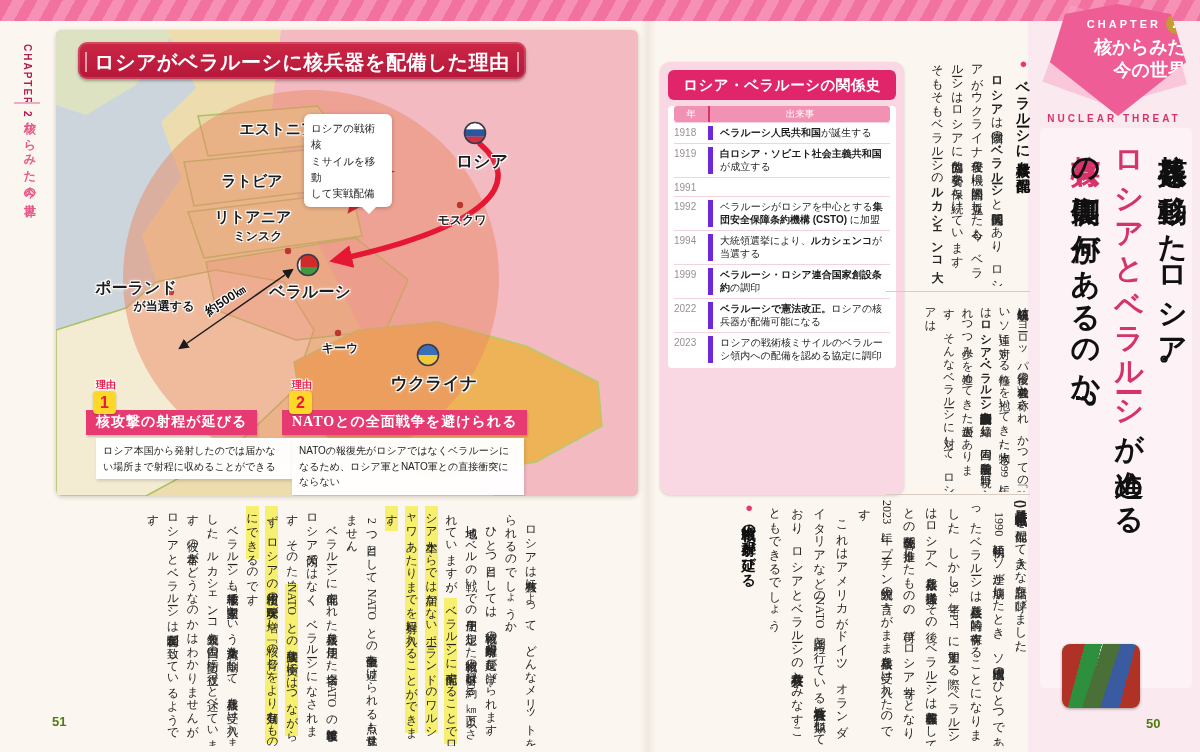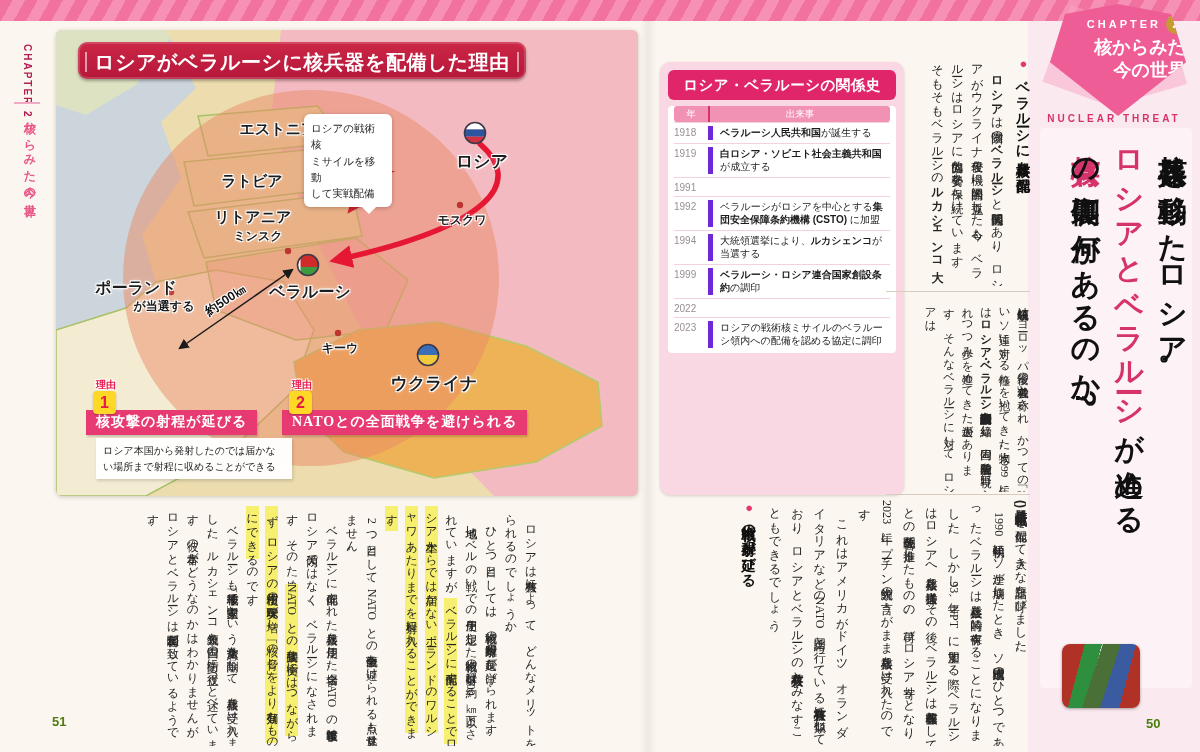"ベラルーシで憲法改正。ロシアの核兵器が配備可能になる" span.e { html: none -> <span><span>ベラルーシで憲法改正。</span><span>ロシアの核兵器が配備可能になる</span></span> }
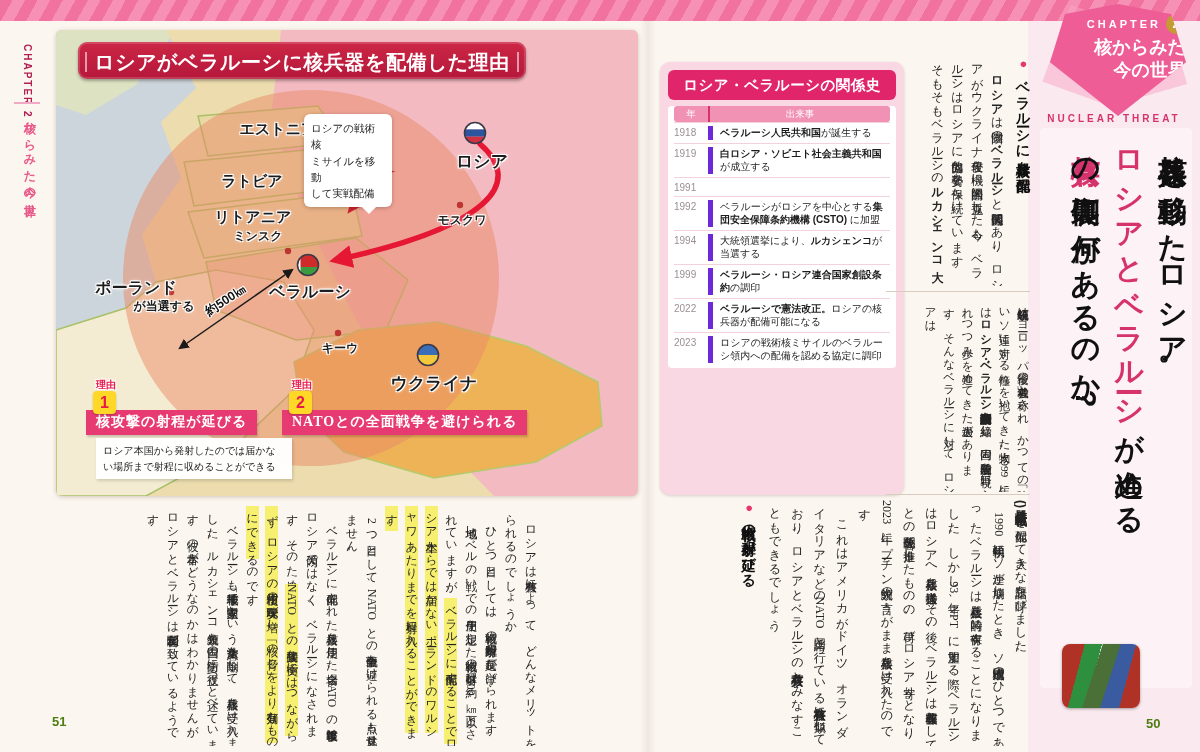"NATOの報復先がロシアではなくベラルーシになるため、ロシア軍とNATO軍との直" div.r-desc { html: none -> <div>NATOの報復先がロシアではなくベラルーシになるため、ロシア軍とNATO軍との直接衝突にならない</div> }
